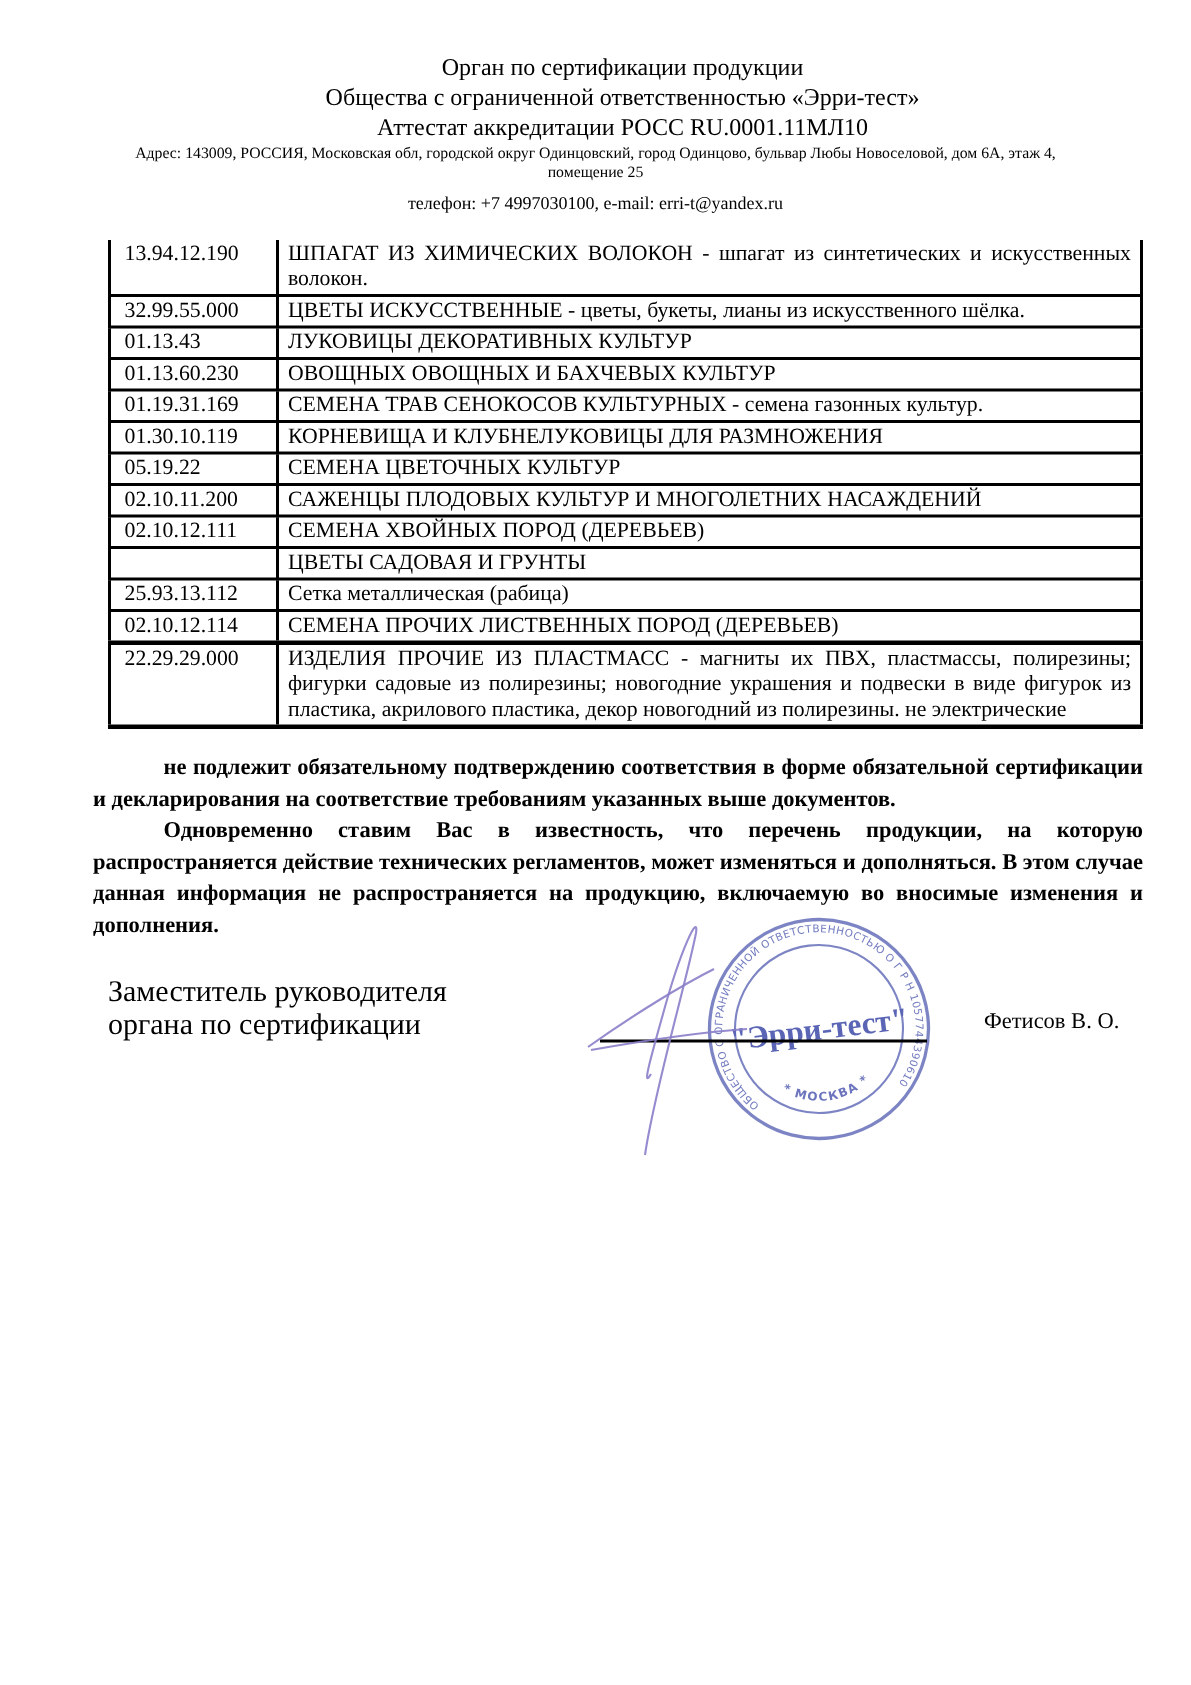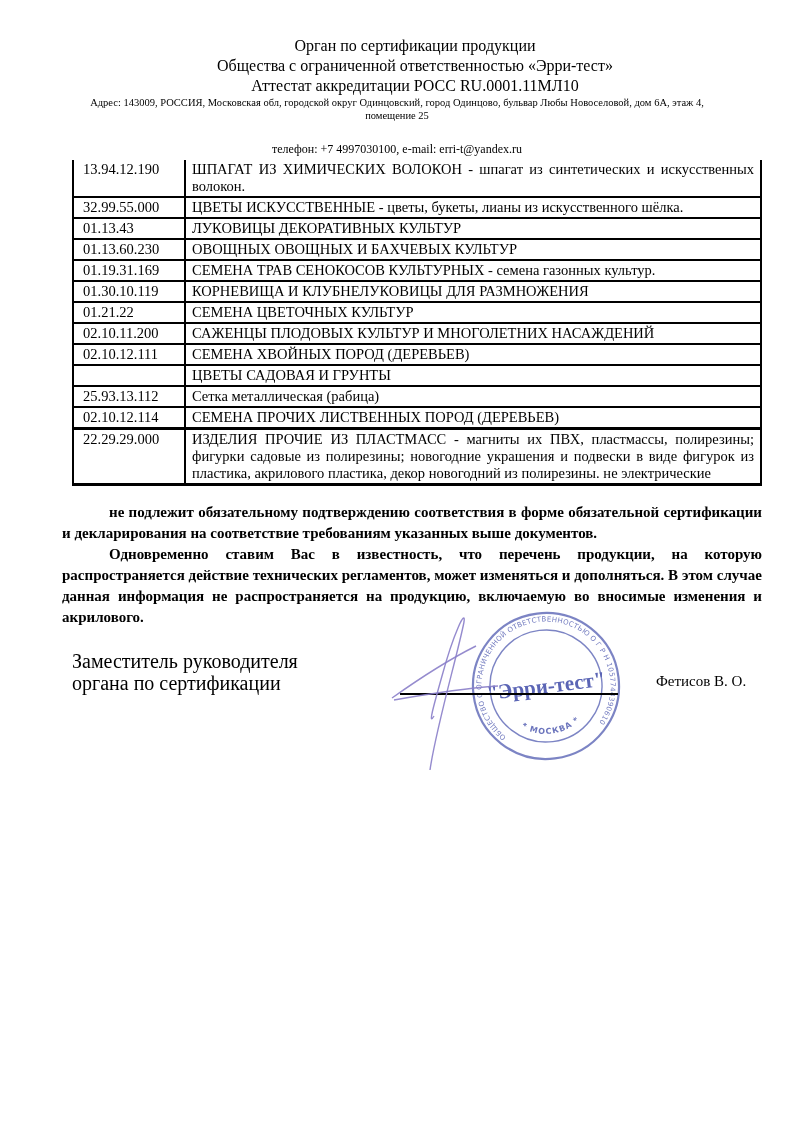"телефон: +7 4997030100, e-mail:" .h-phone { margin-top: 20px -> 6px }
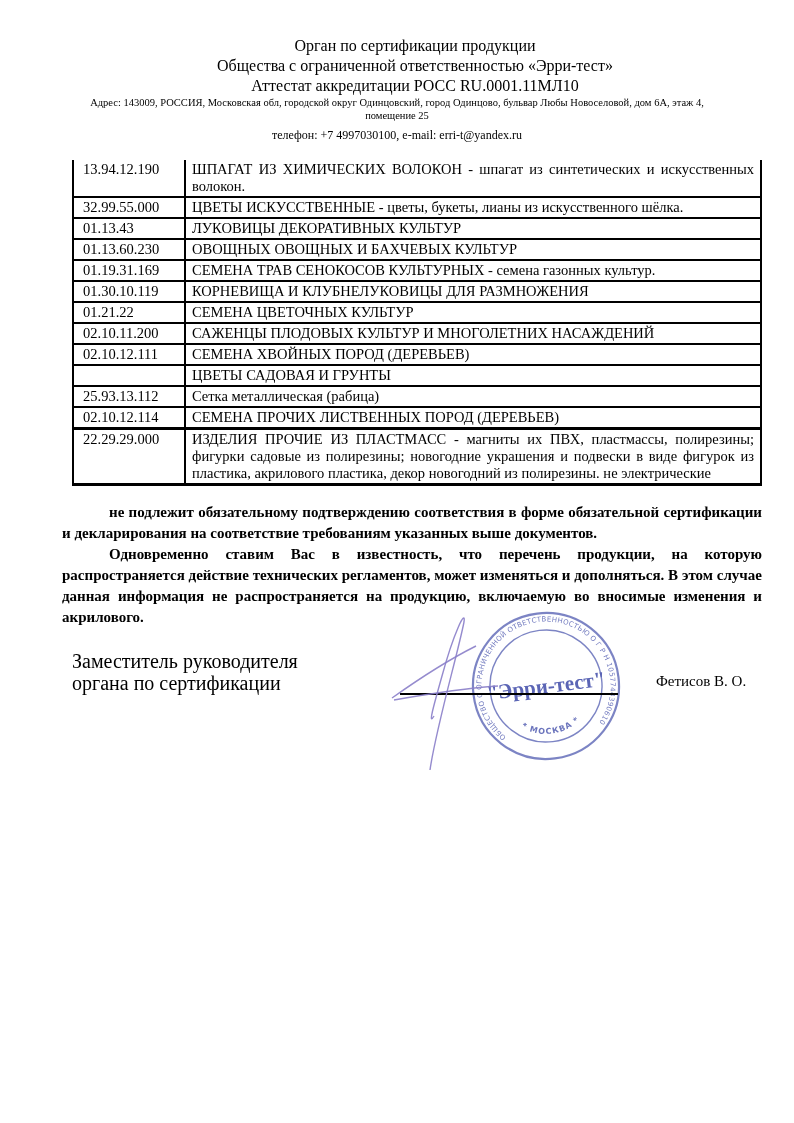"01.21.22" td.code-cell { text: 01.21.22 -> 05.19.22 }
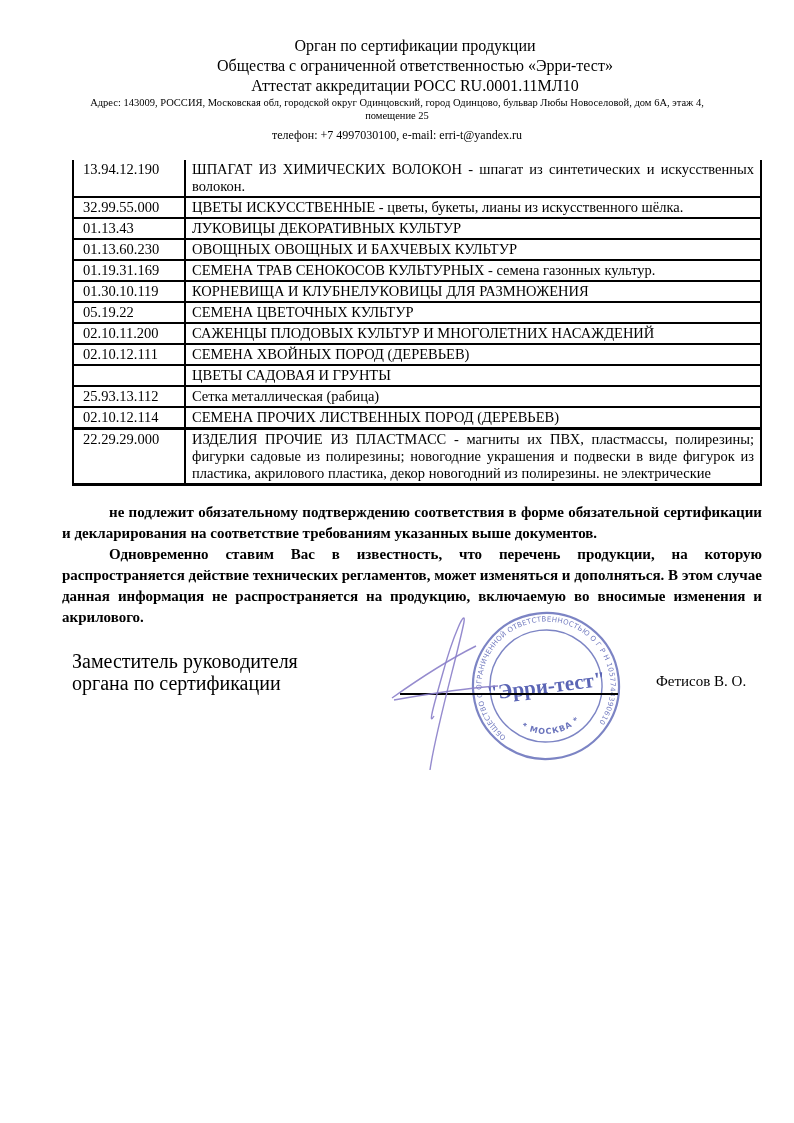"Одновременно ставим Вас в известность," p { text: акрилового -> дополнения }
